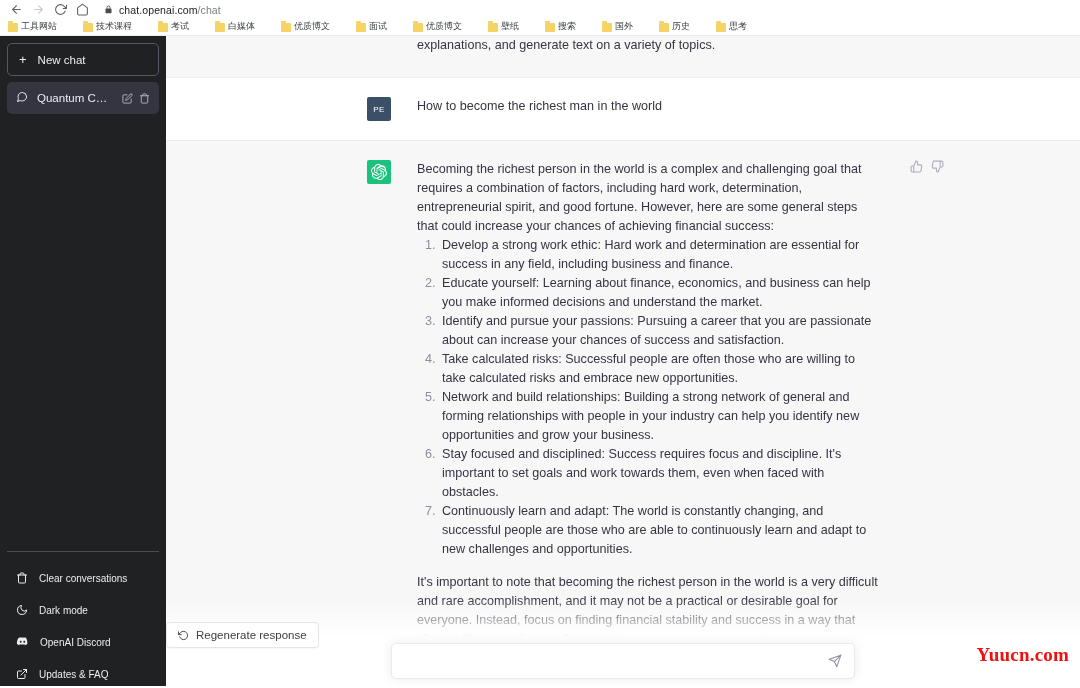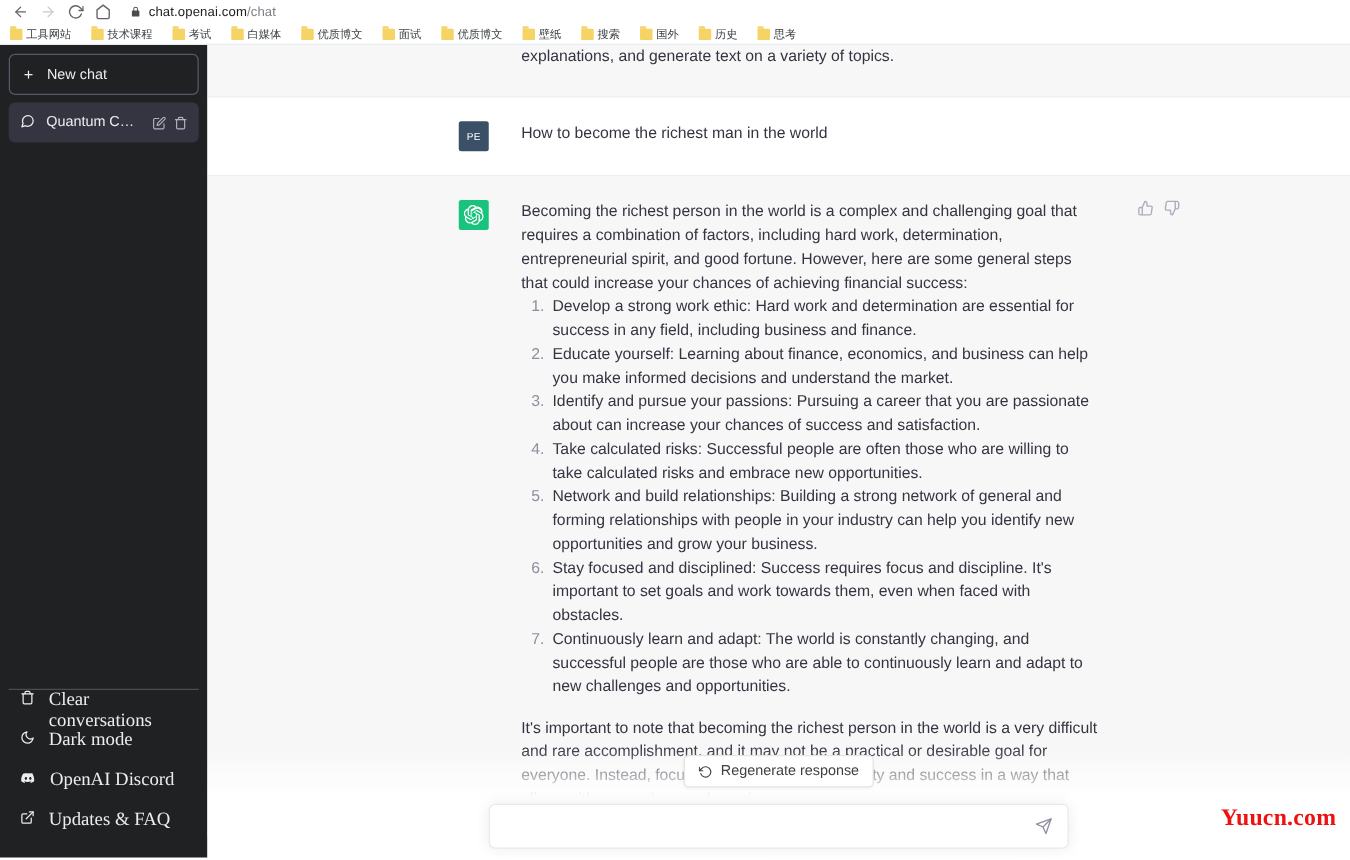"工具网站" #bookmarks-bar { font-family: none -> Liberation Mono, monospace; gap: 8px -> 18px }
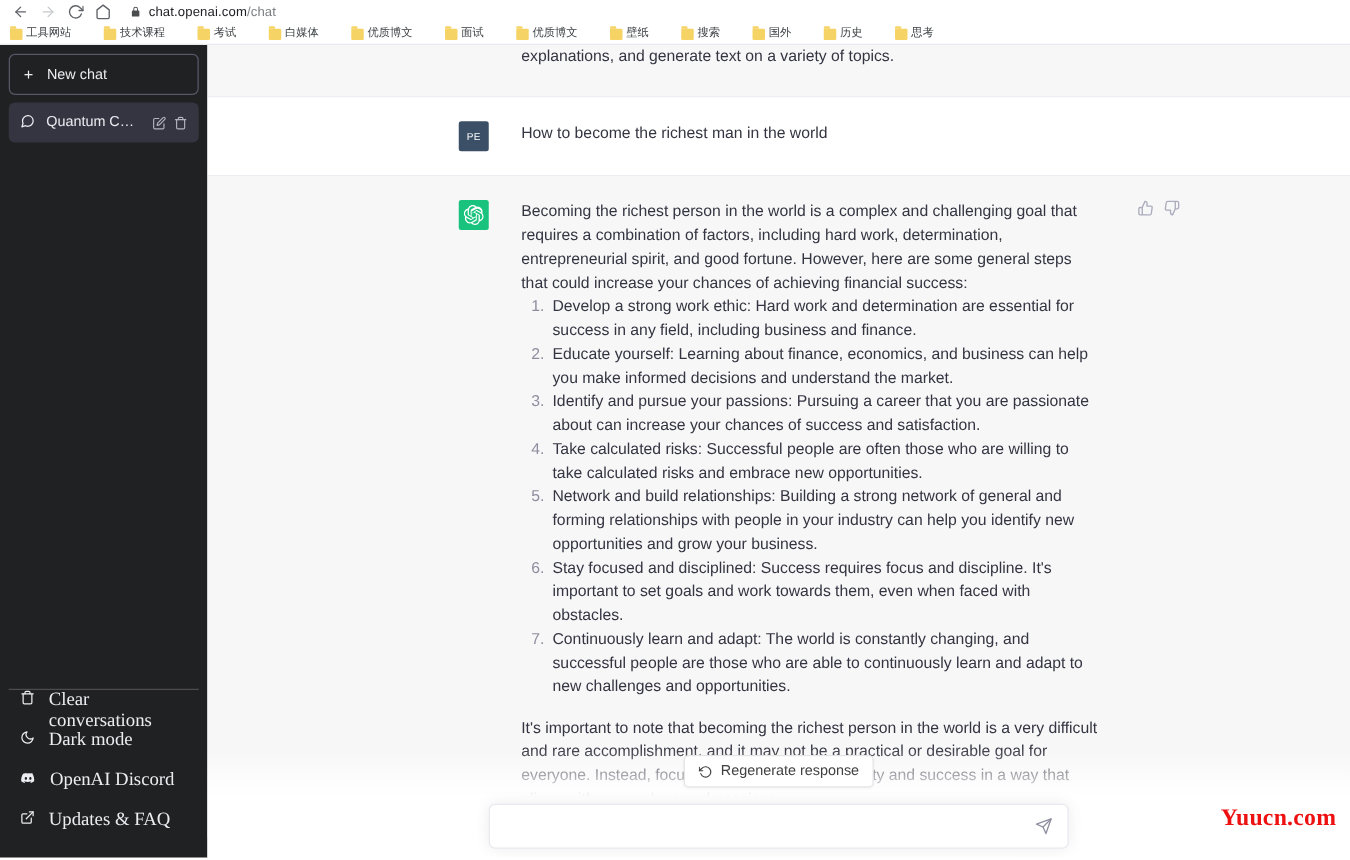"Clear conversations" .footer-item { align-items: flex-start -> flex-end; font-family: Liberation Serif, serif -> none; font-size: 15px -> 10px }
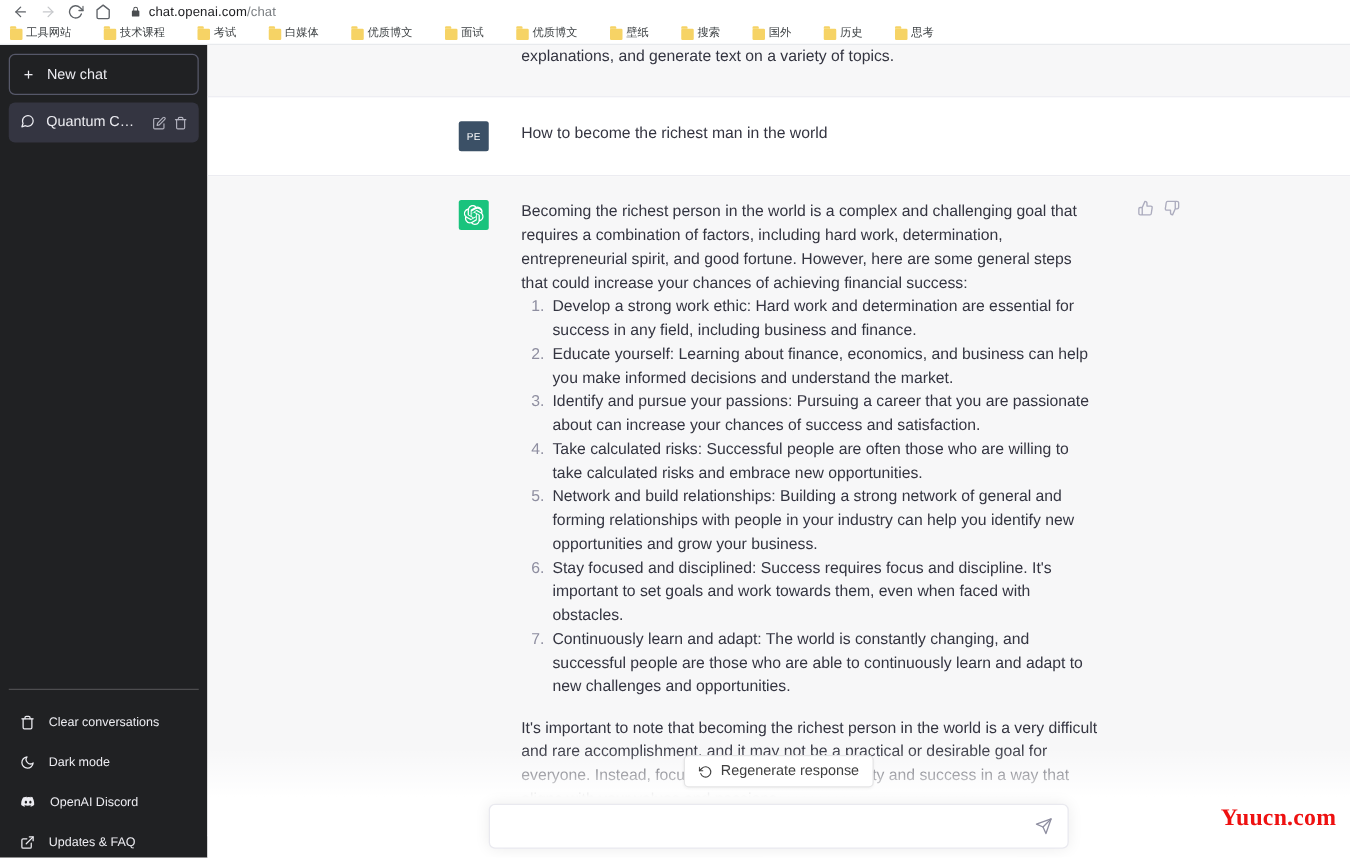"Regenerate response" #regen-wrap { bottom: 56px -> 38px; justify-content: center -> none }
